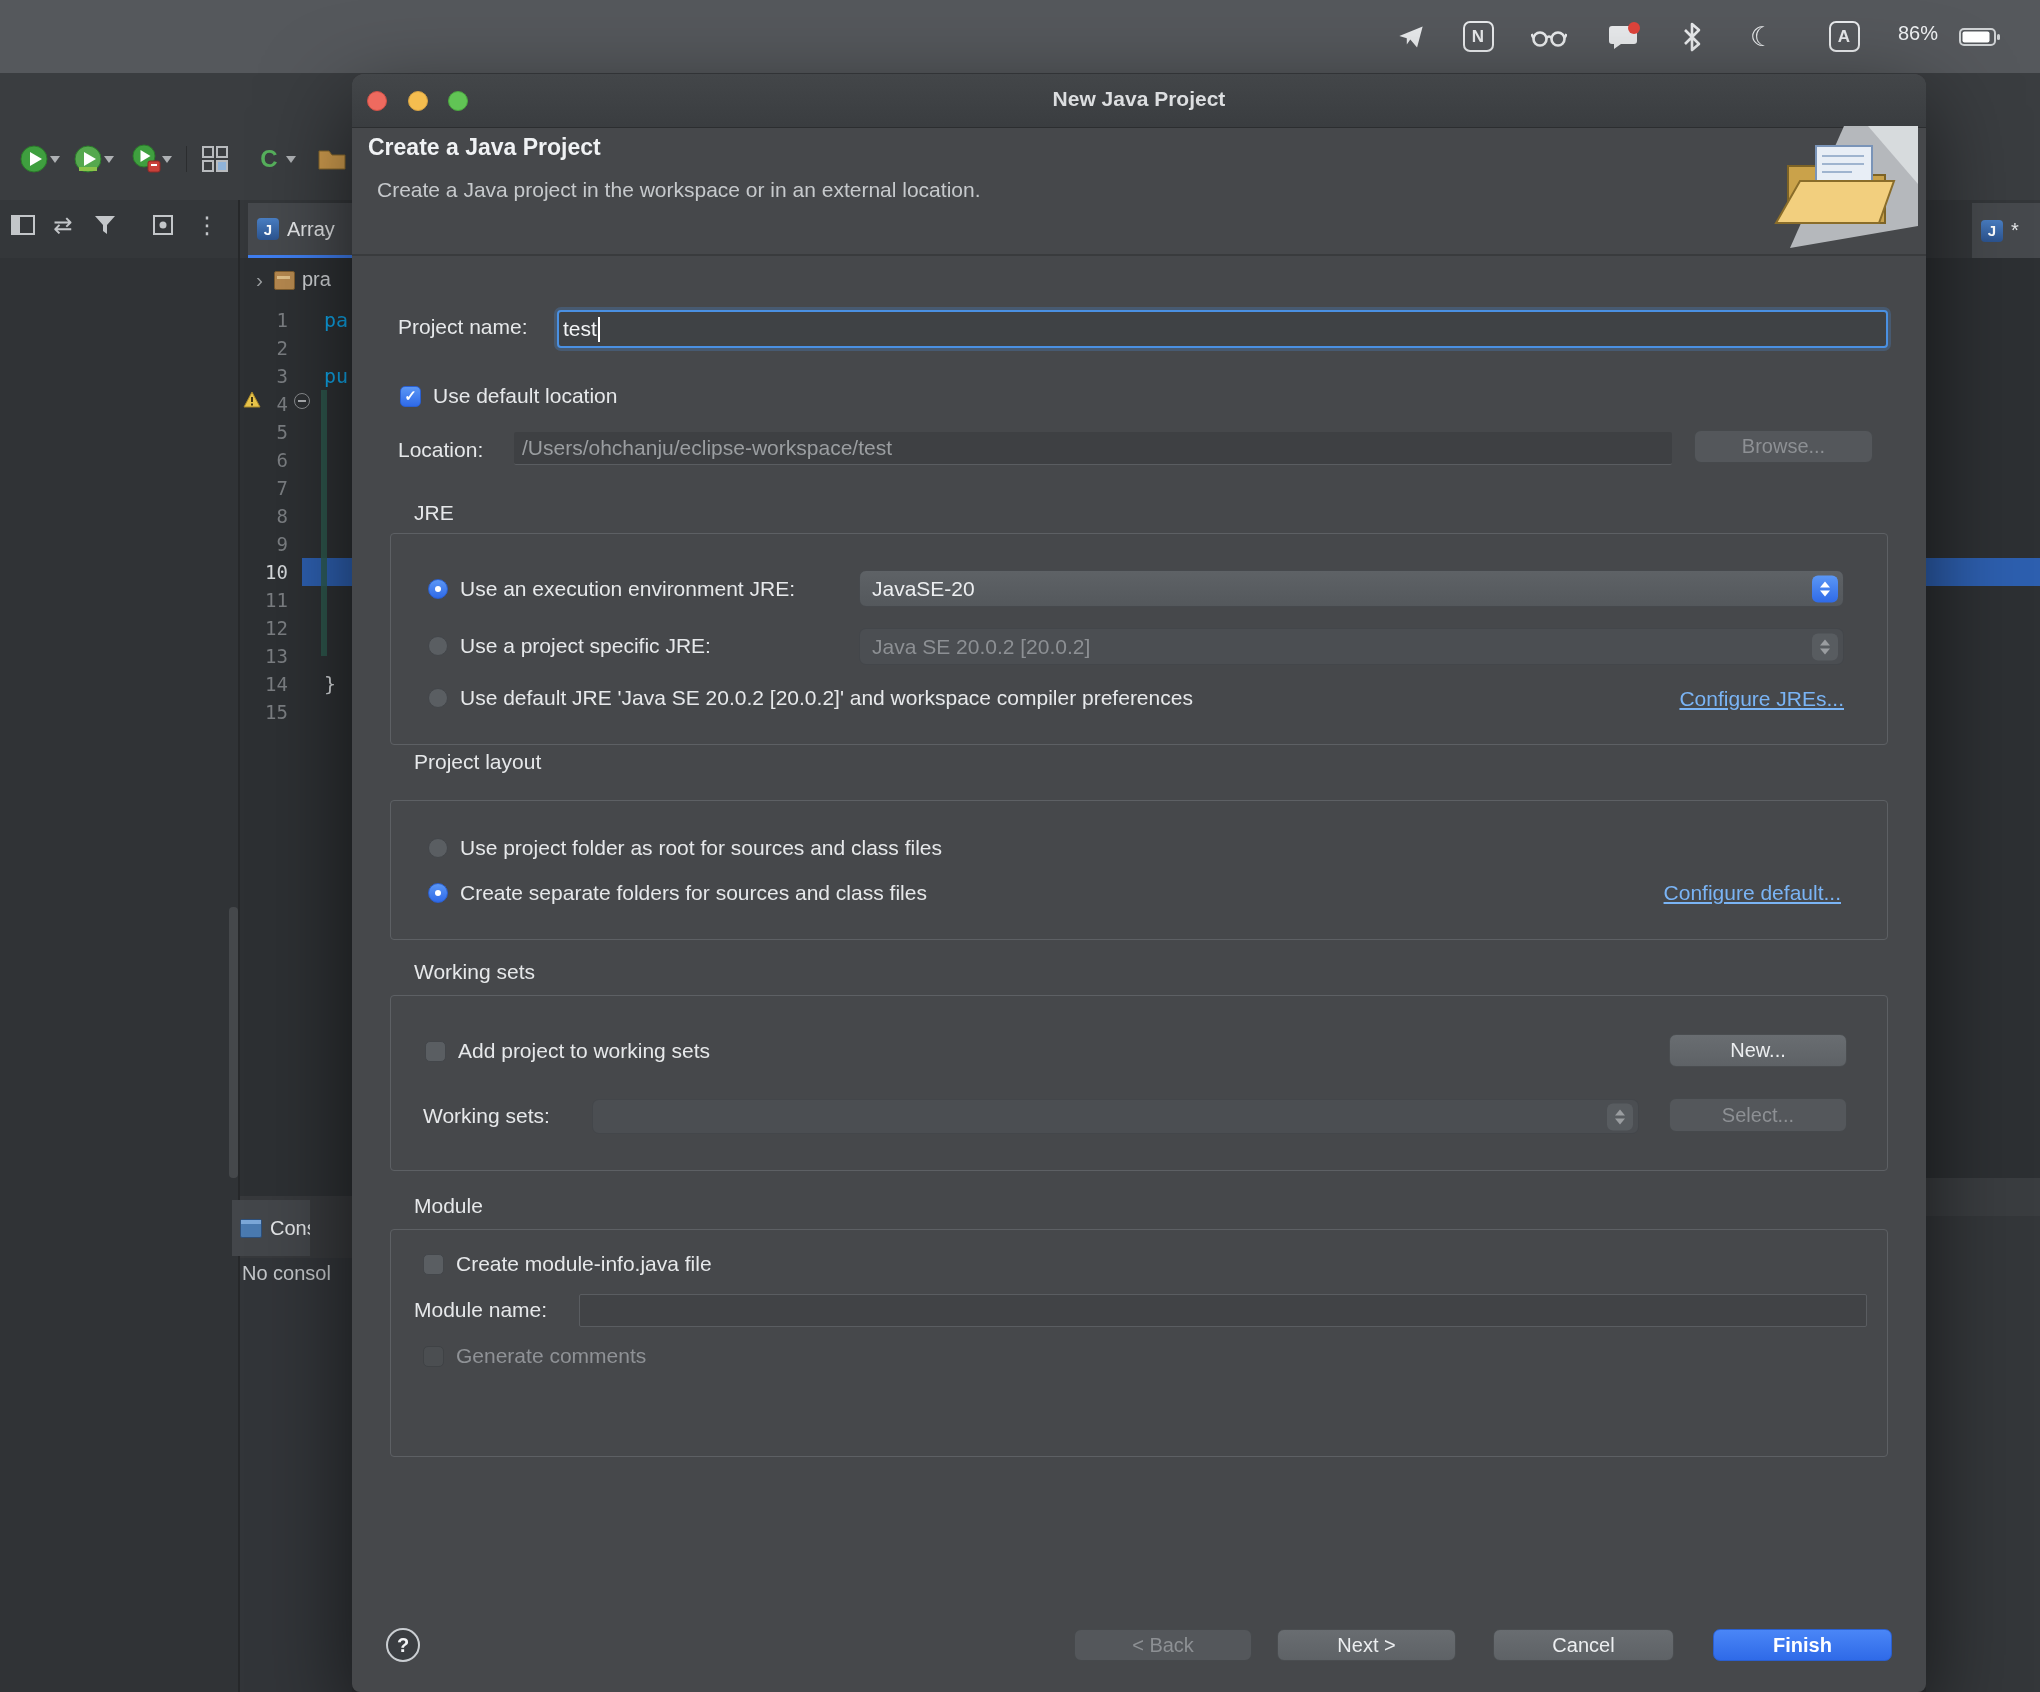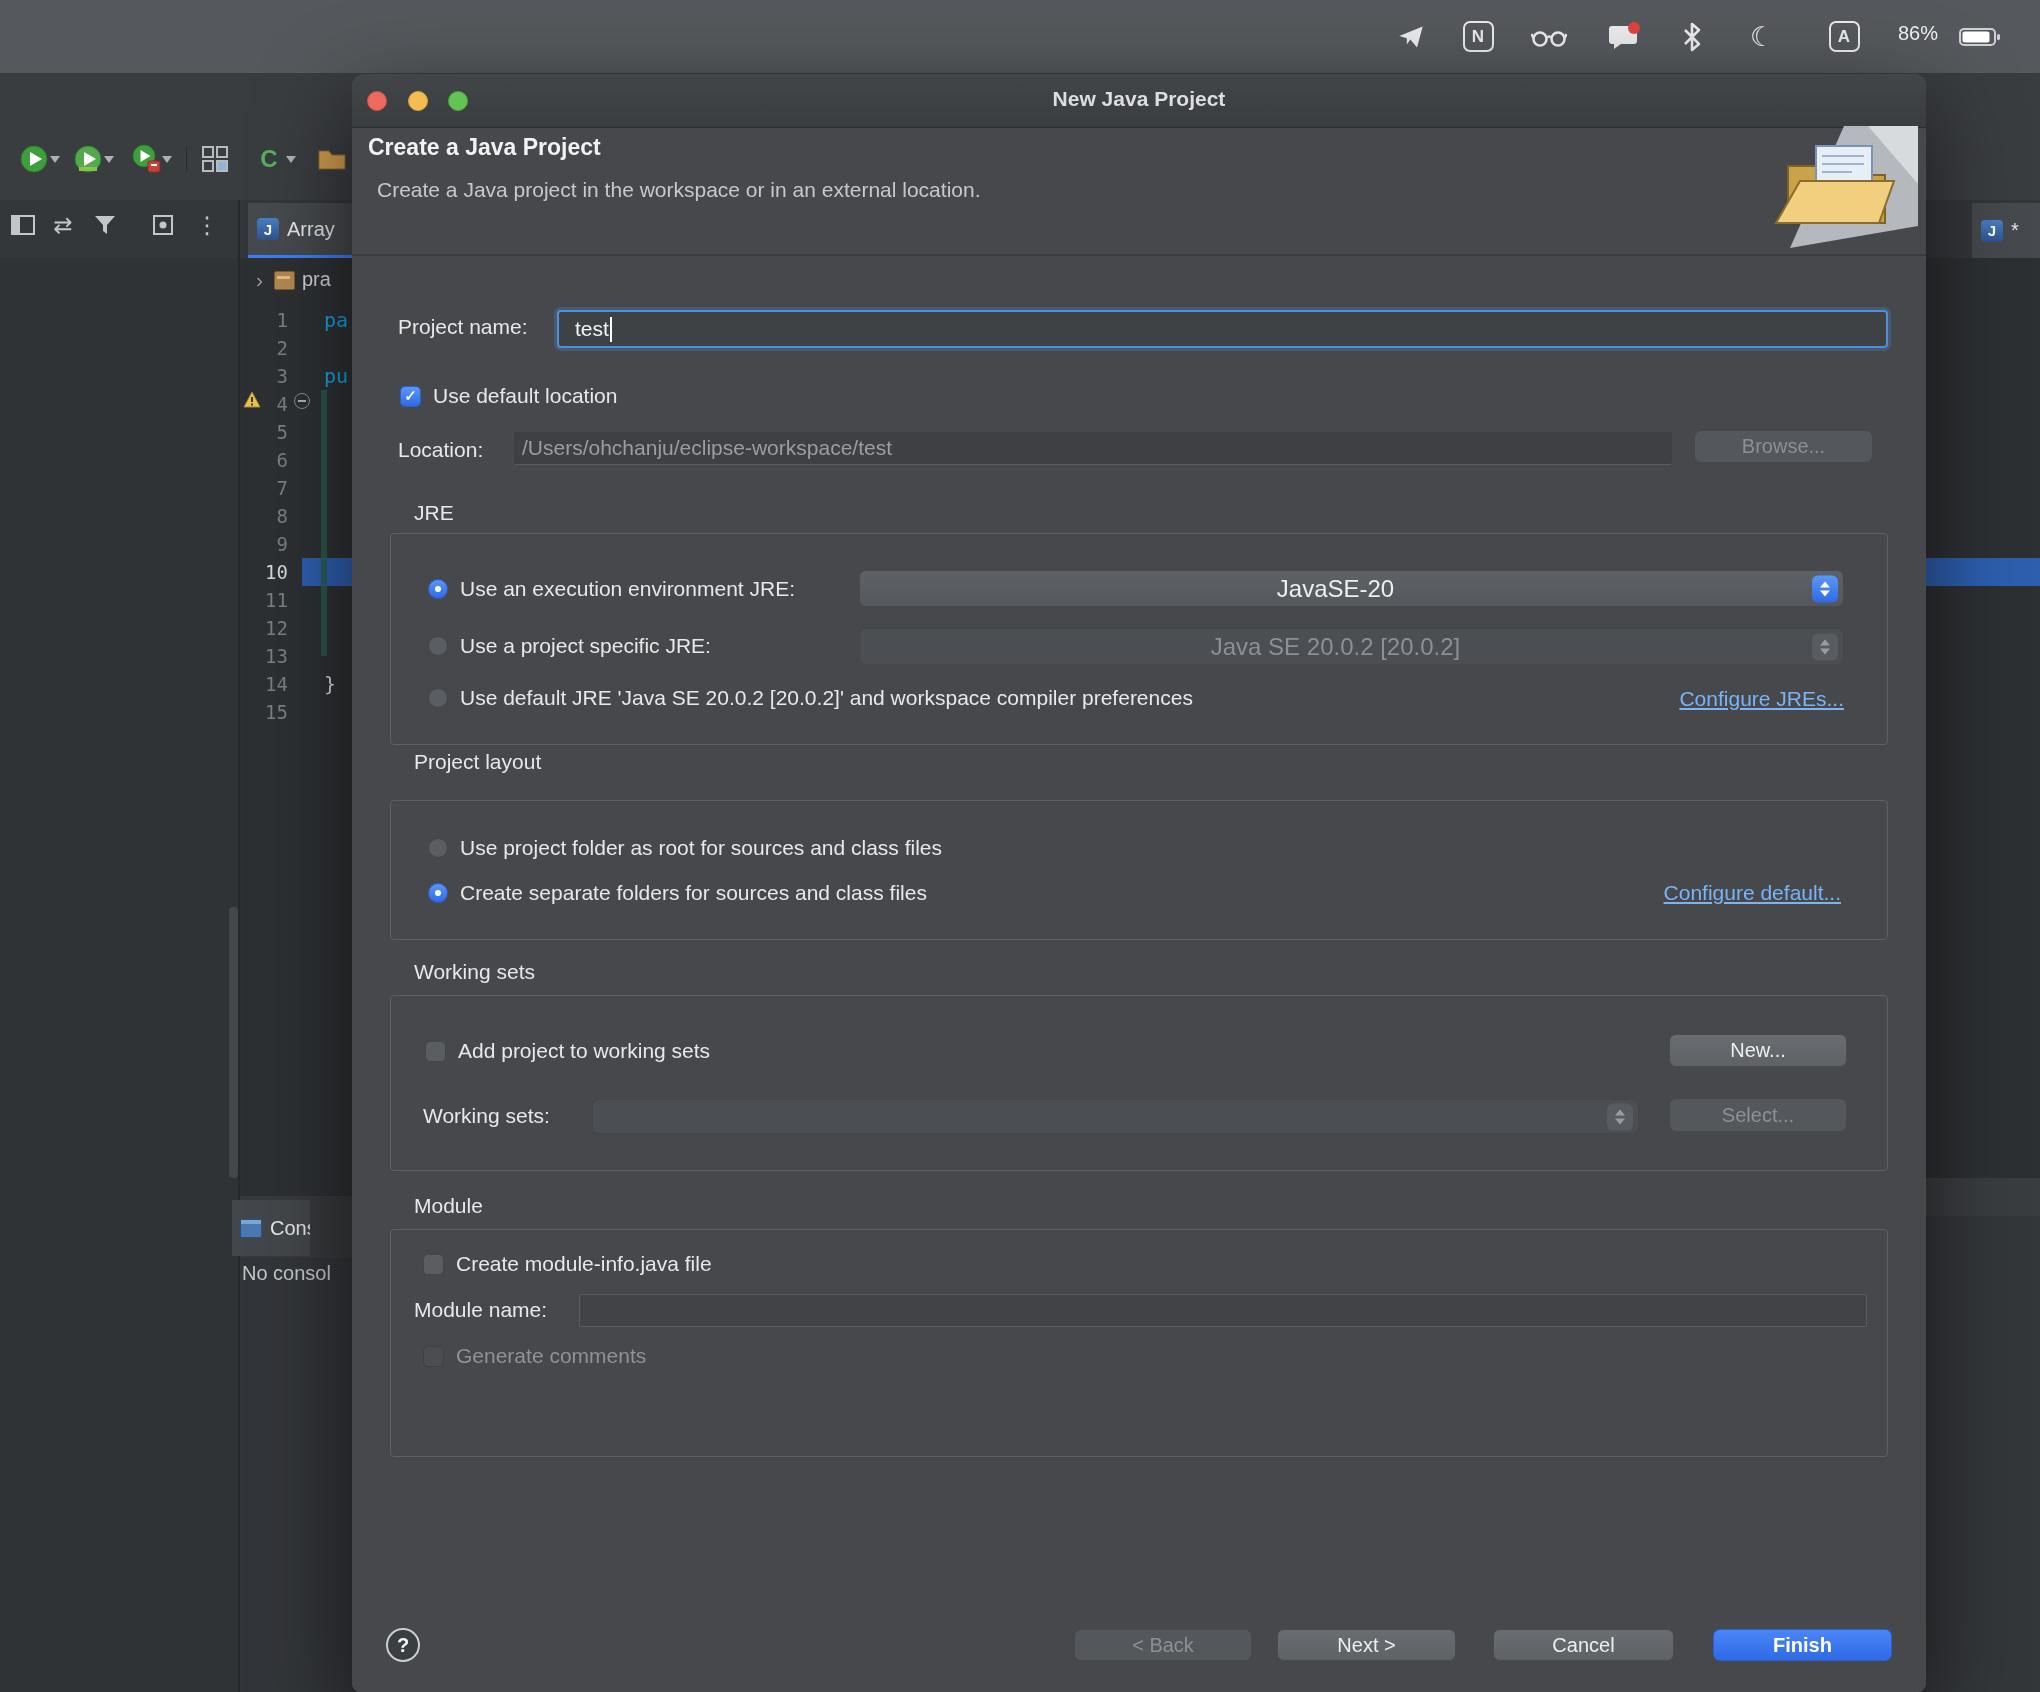"test" #pn-field { padding-left: 16px -> 4px }
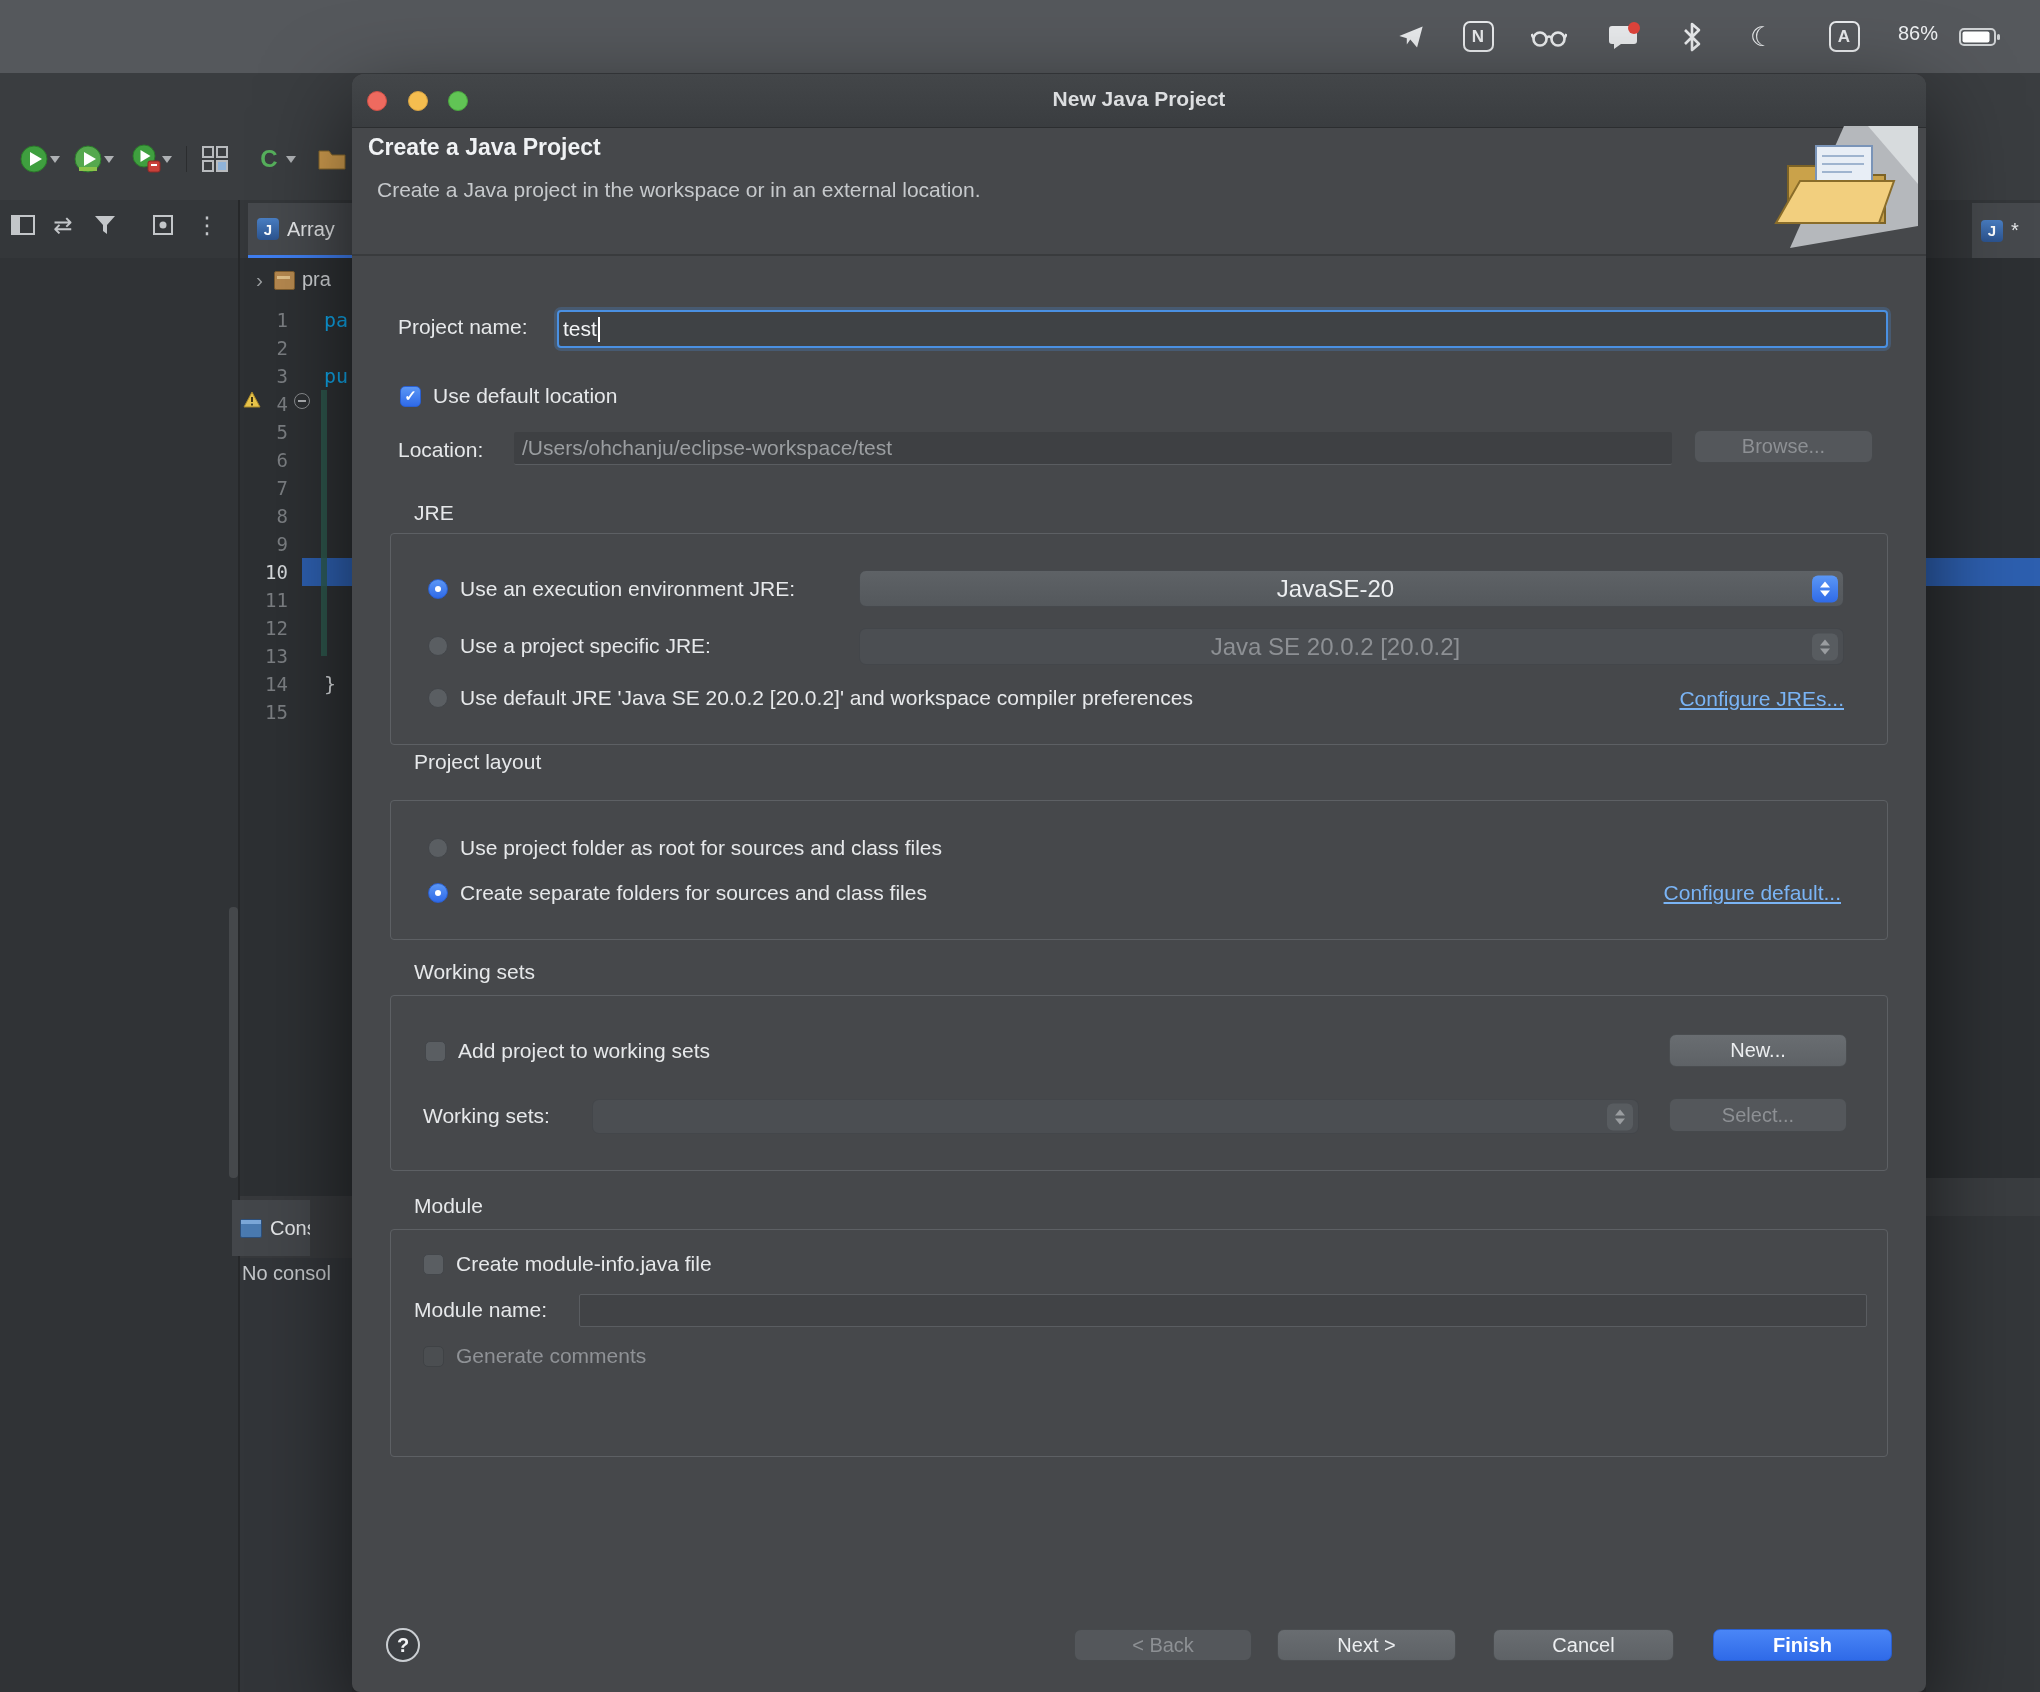"JavaSE-20" .dd { font-size: 24px -> 21px; justify-content: center -> none }
